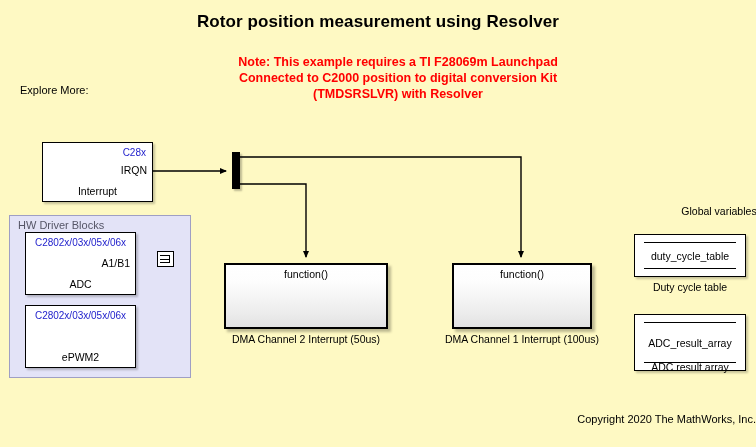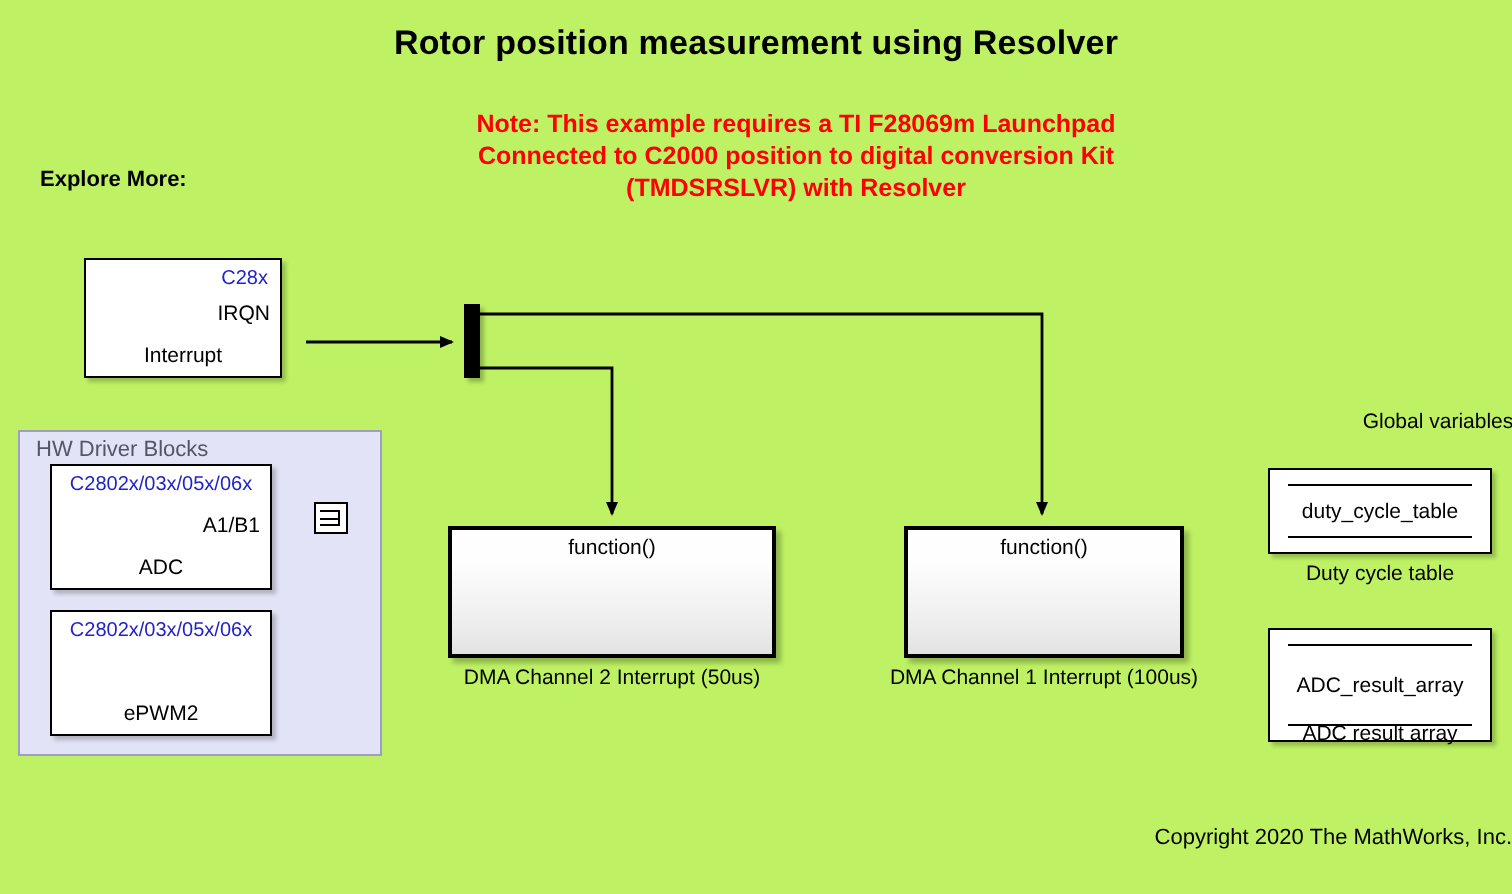"Rotor position measurement using" #canvas { background: #bef264 -> #fef9c3 }
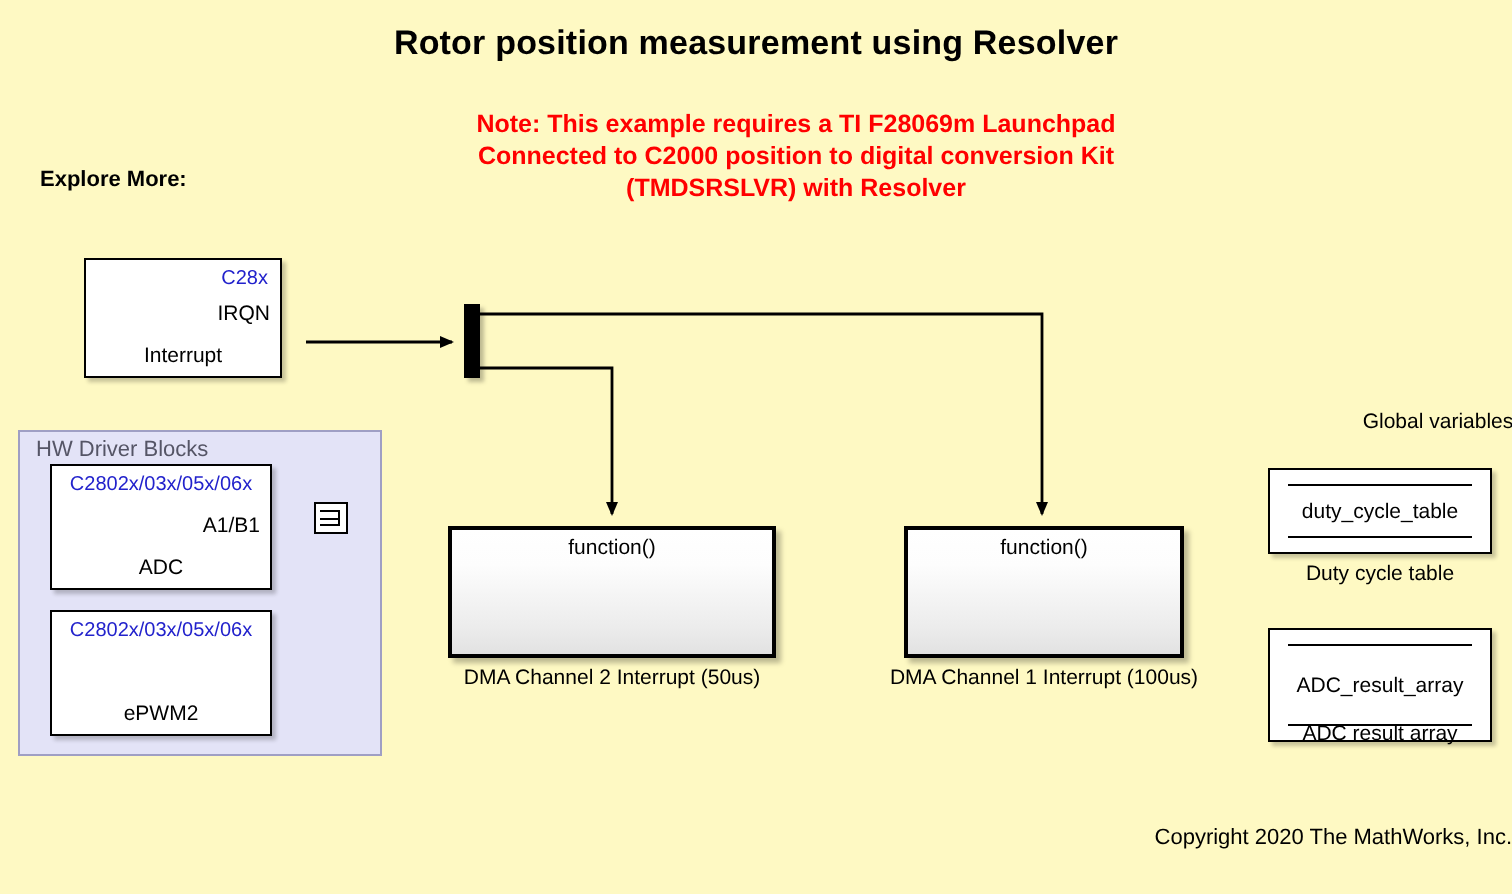"Explore More:" .explore-title { font-weight: bold -> normal }
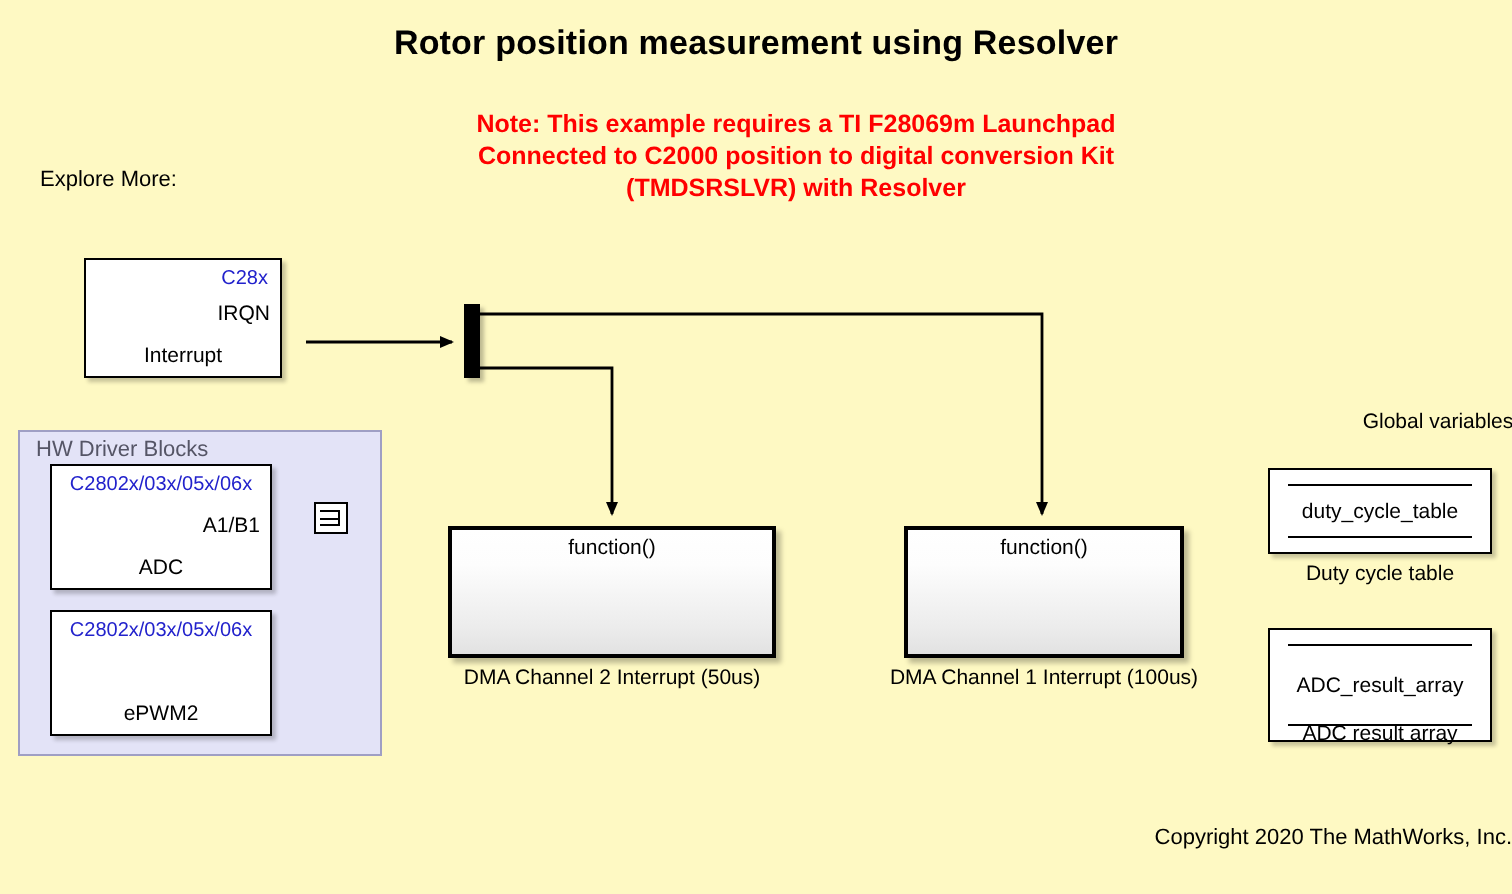"C28x" #interrupt-block { top: 129px -> 142px; width: 99px -> 111px }
